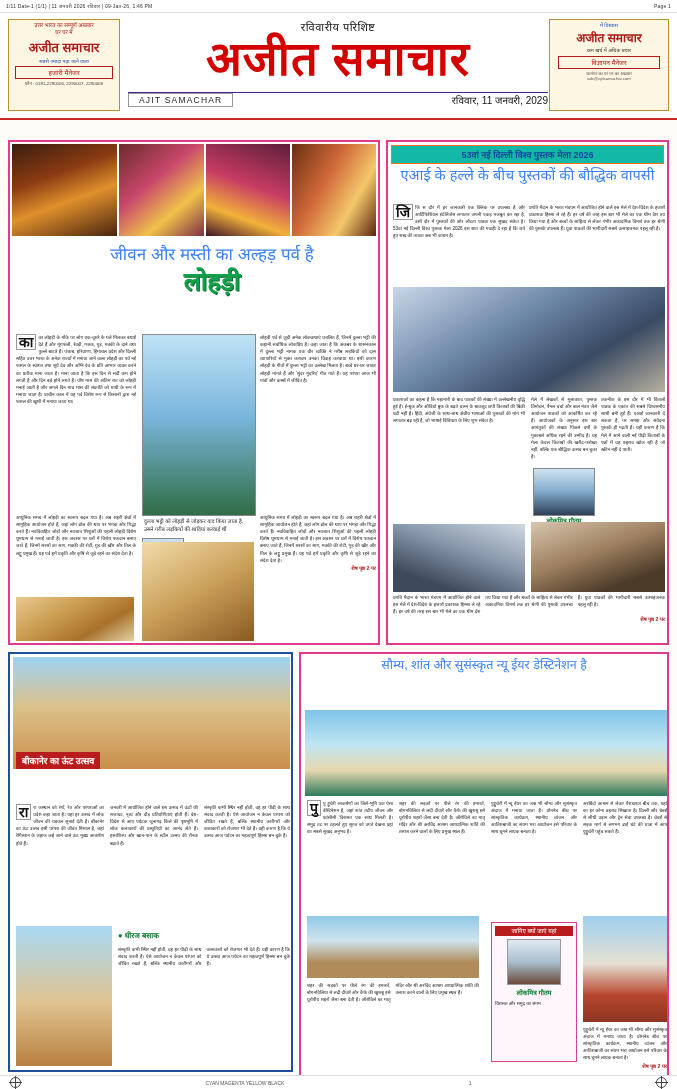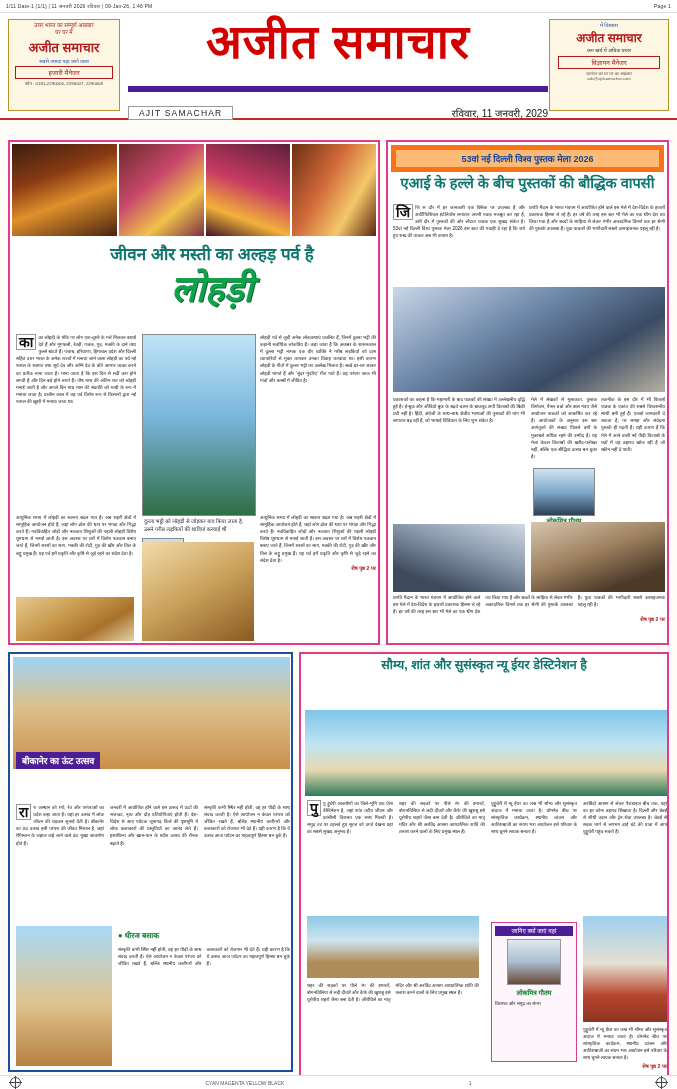"रविवारीय परिशिष्ट" div.supp { html: none -> <div>रविवारीय परिशिष्ट</div> }
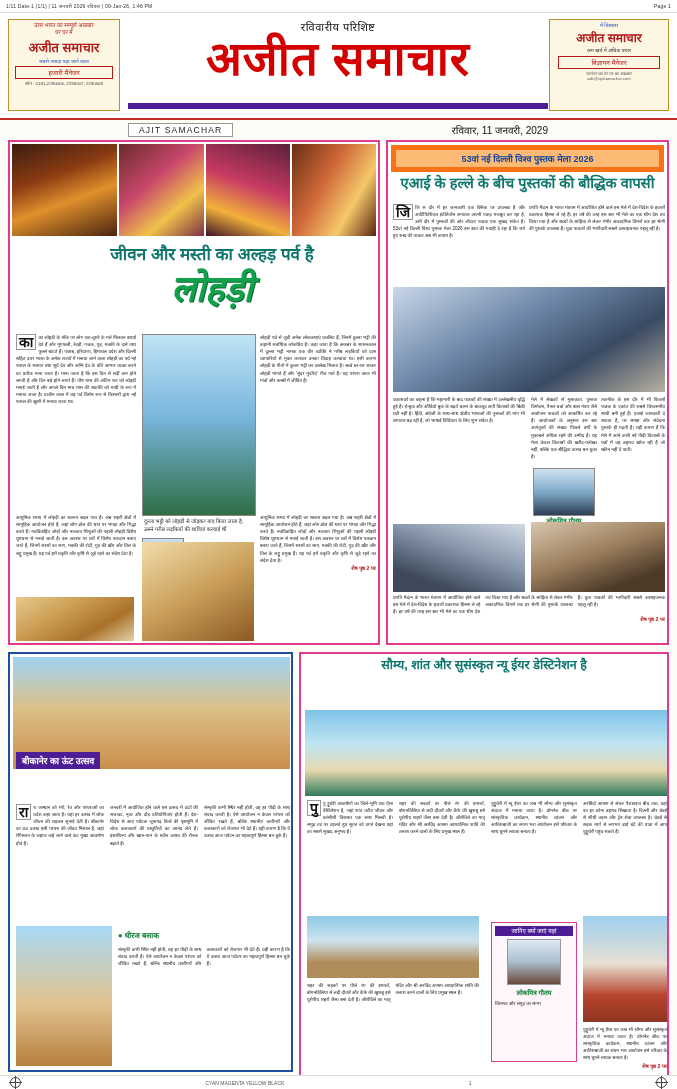"AJIT SAMACHAR" .mast-band { border-top: 6px solid #4c1d95 -> 1px solid #4c1d95; margin-top: 20px -> 9px; padding-top: 14px -> 0 }
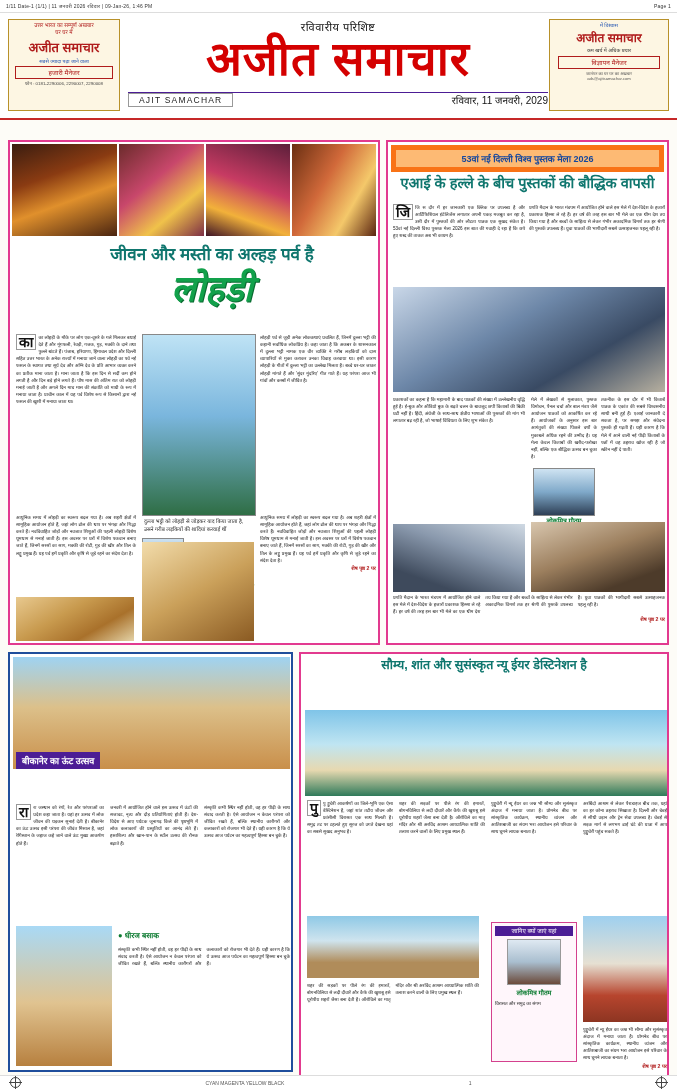"53वां नई दिल्ली विश्व पुस्तक" .hdr-pink { background: #fdba74 -> #14b8a6; border: 5px solid #f97316 -> 1px solid #f97316 }
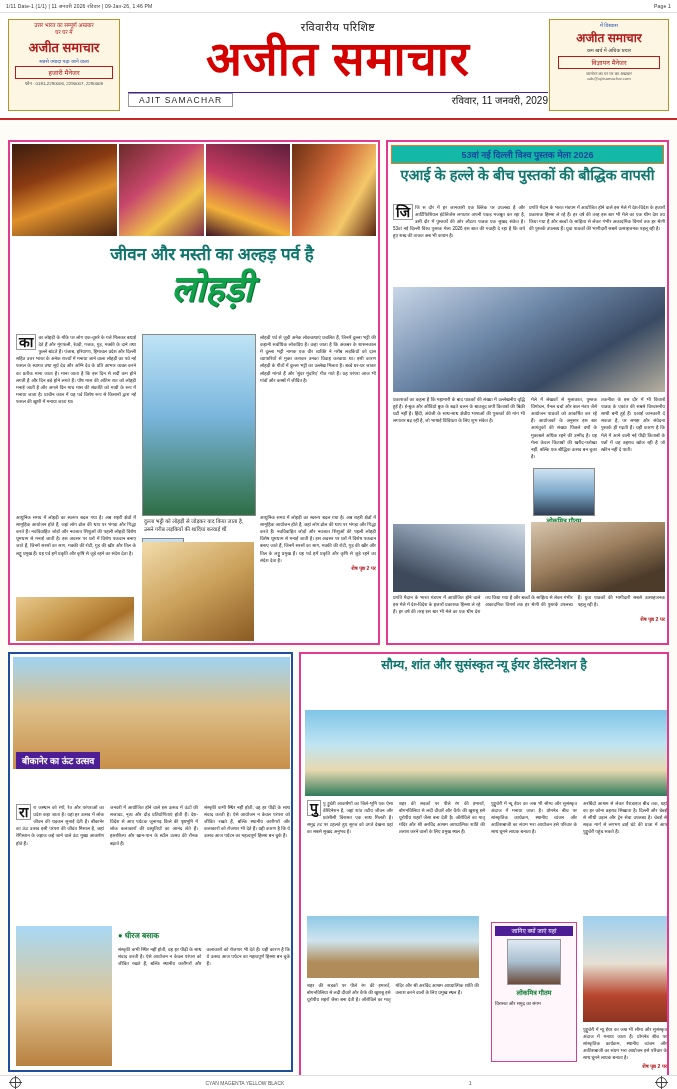"एआई के हल्ले के बीच" .hl-red { color: #0f766e -> #3b82f6; font-weight: bold -> normal }
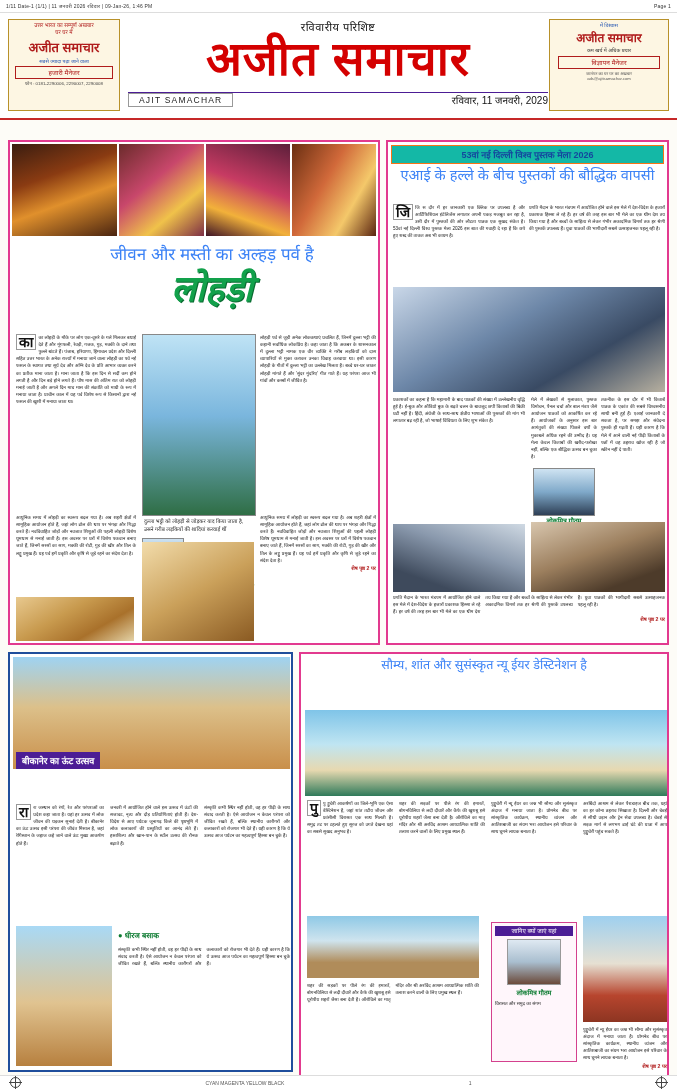"लोहड़ी" div { font-size: 36px -> 25px; font-style: italic -> none }
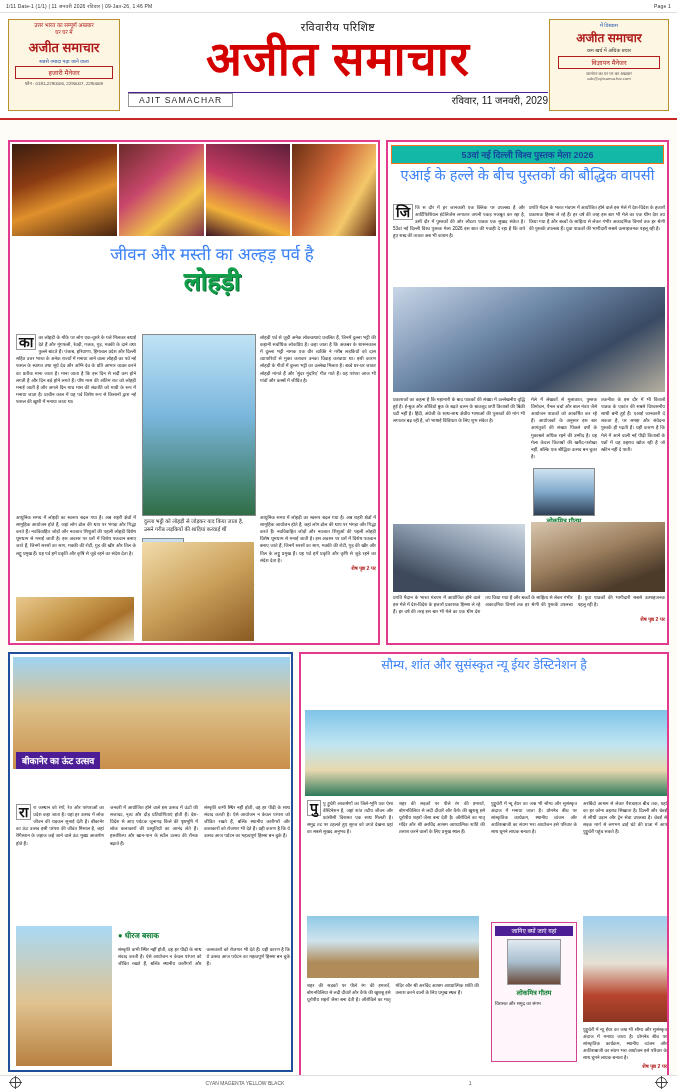"बीकानेर का ऊंट उत्सव" .band-pink { background: #4c1d95 -> #b91c1c }
